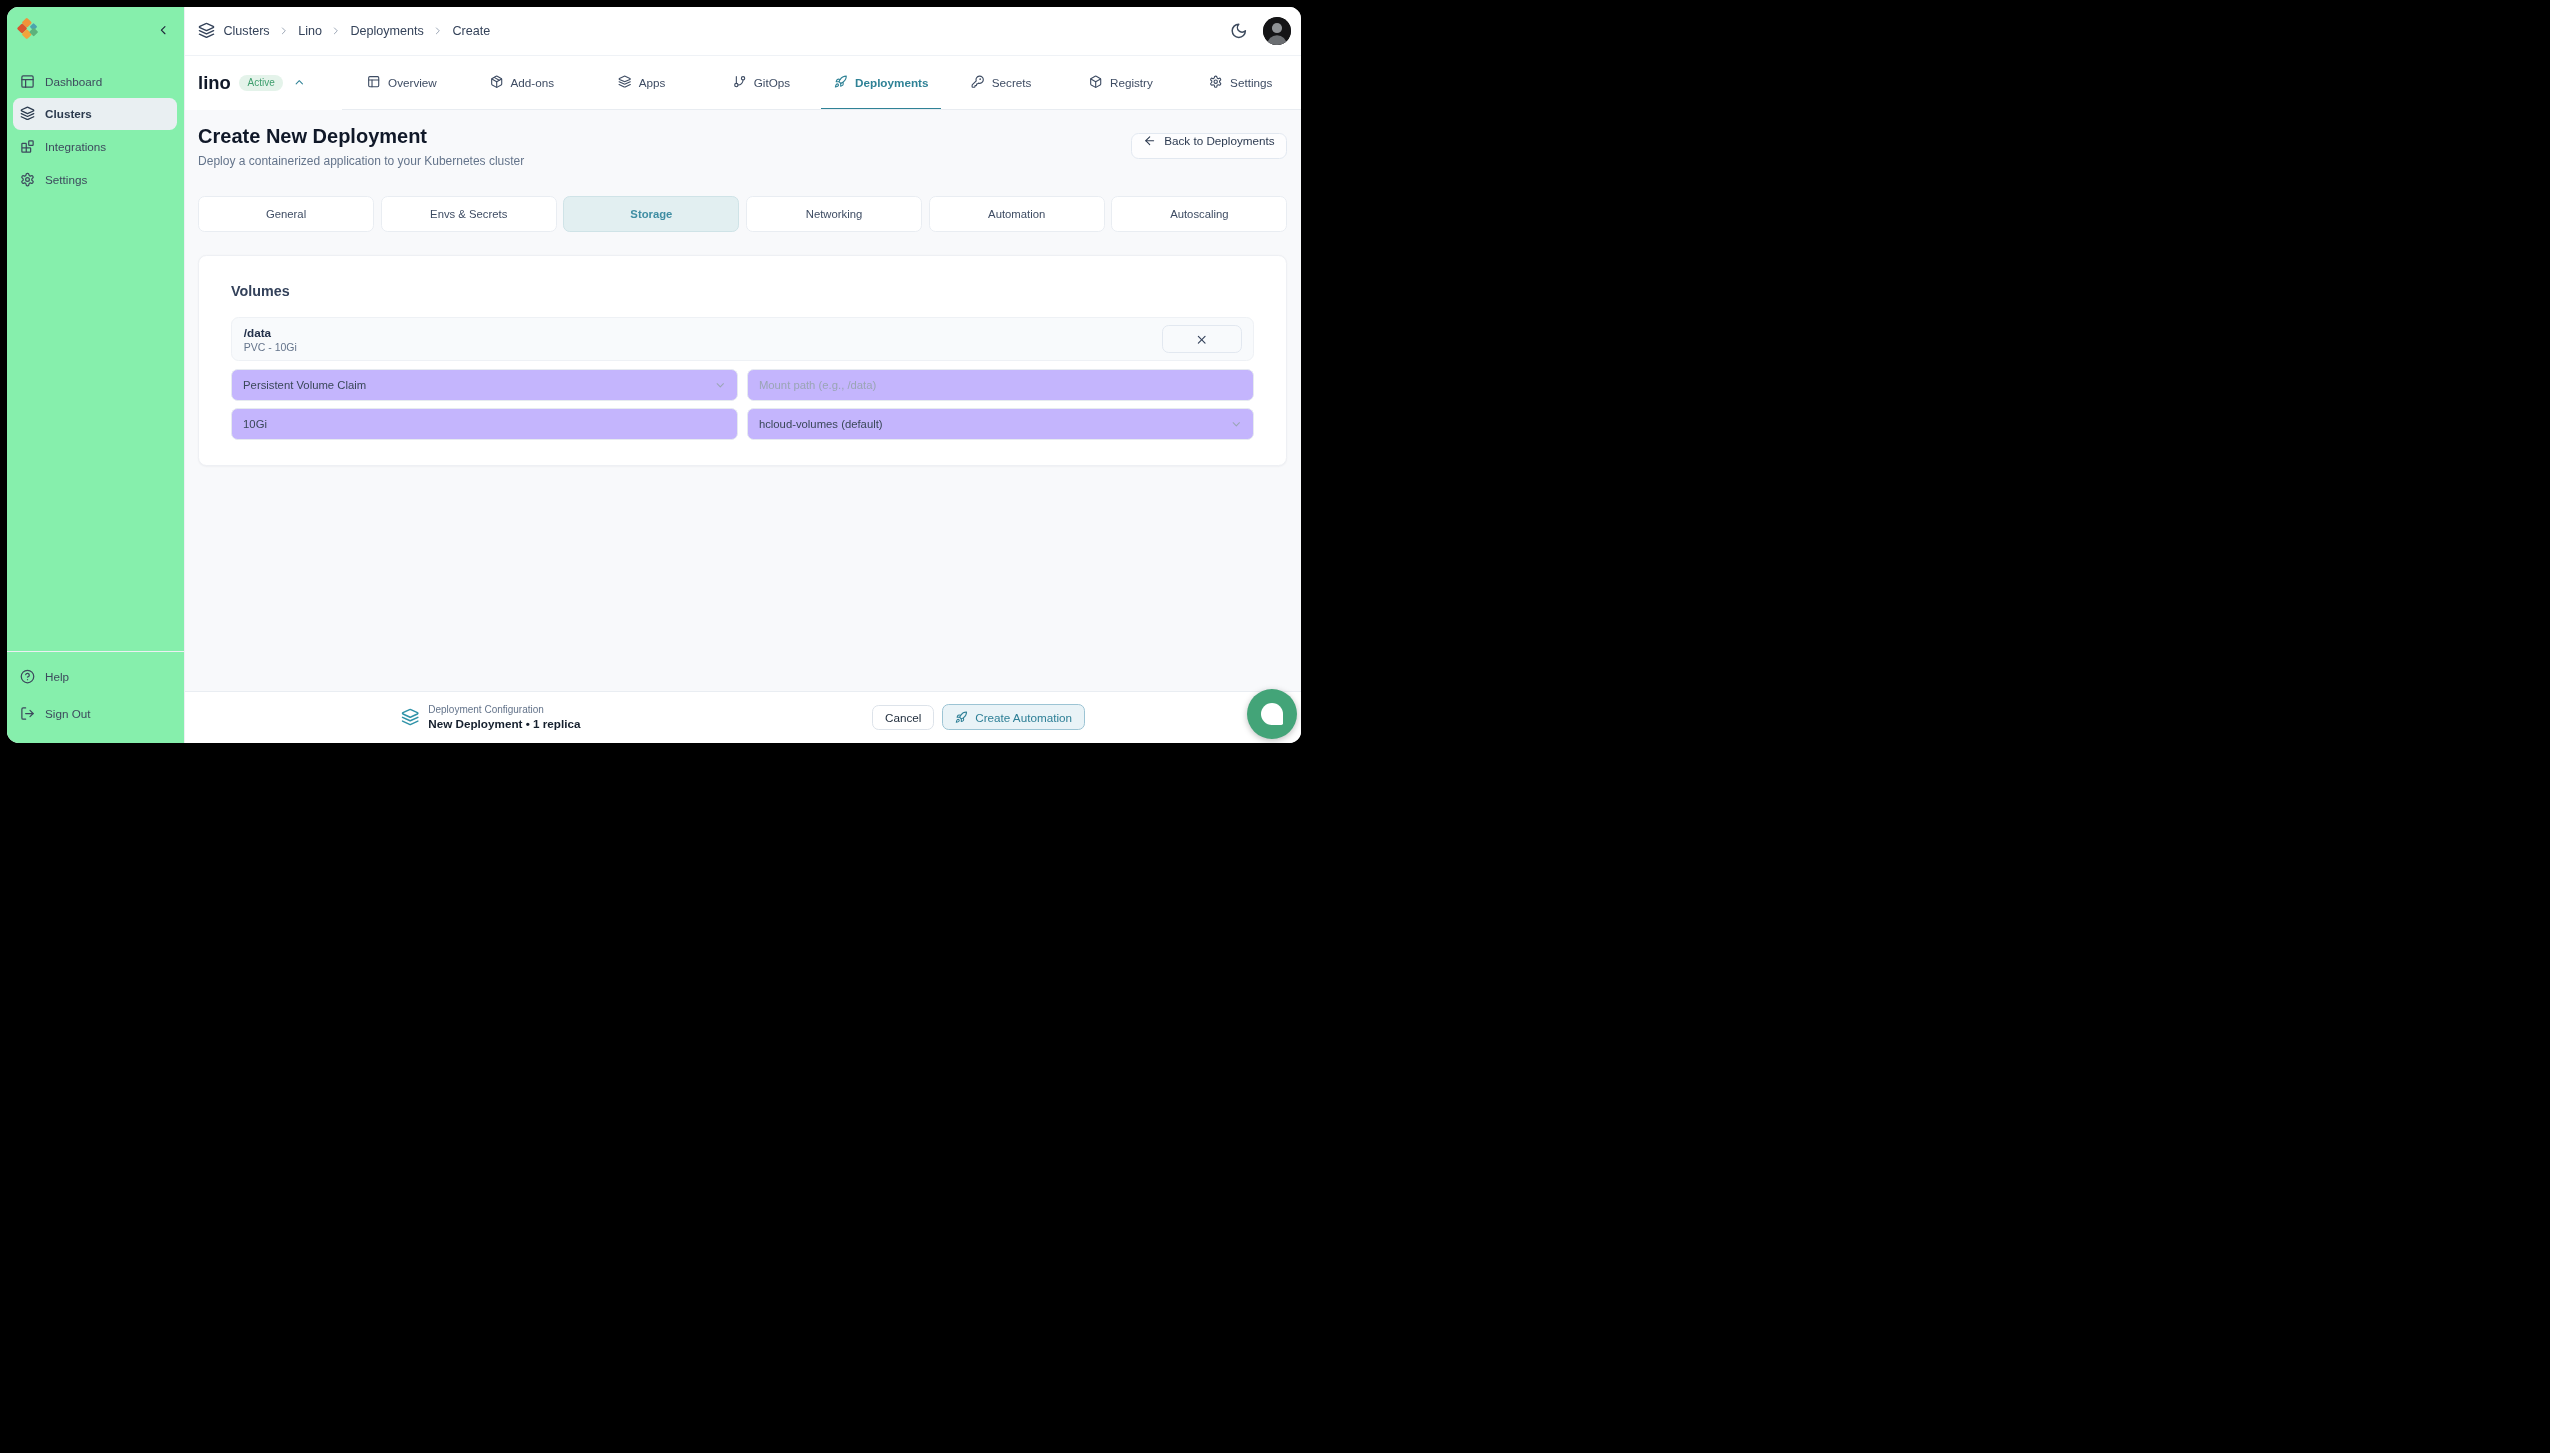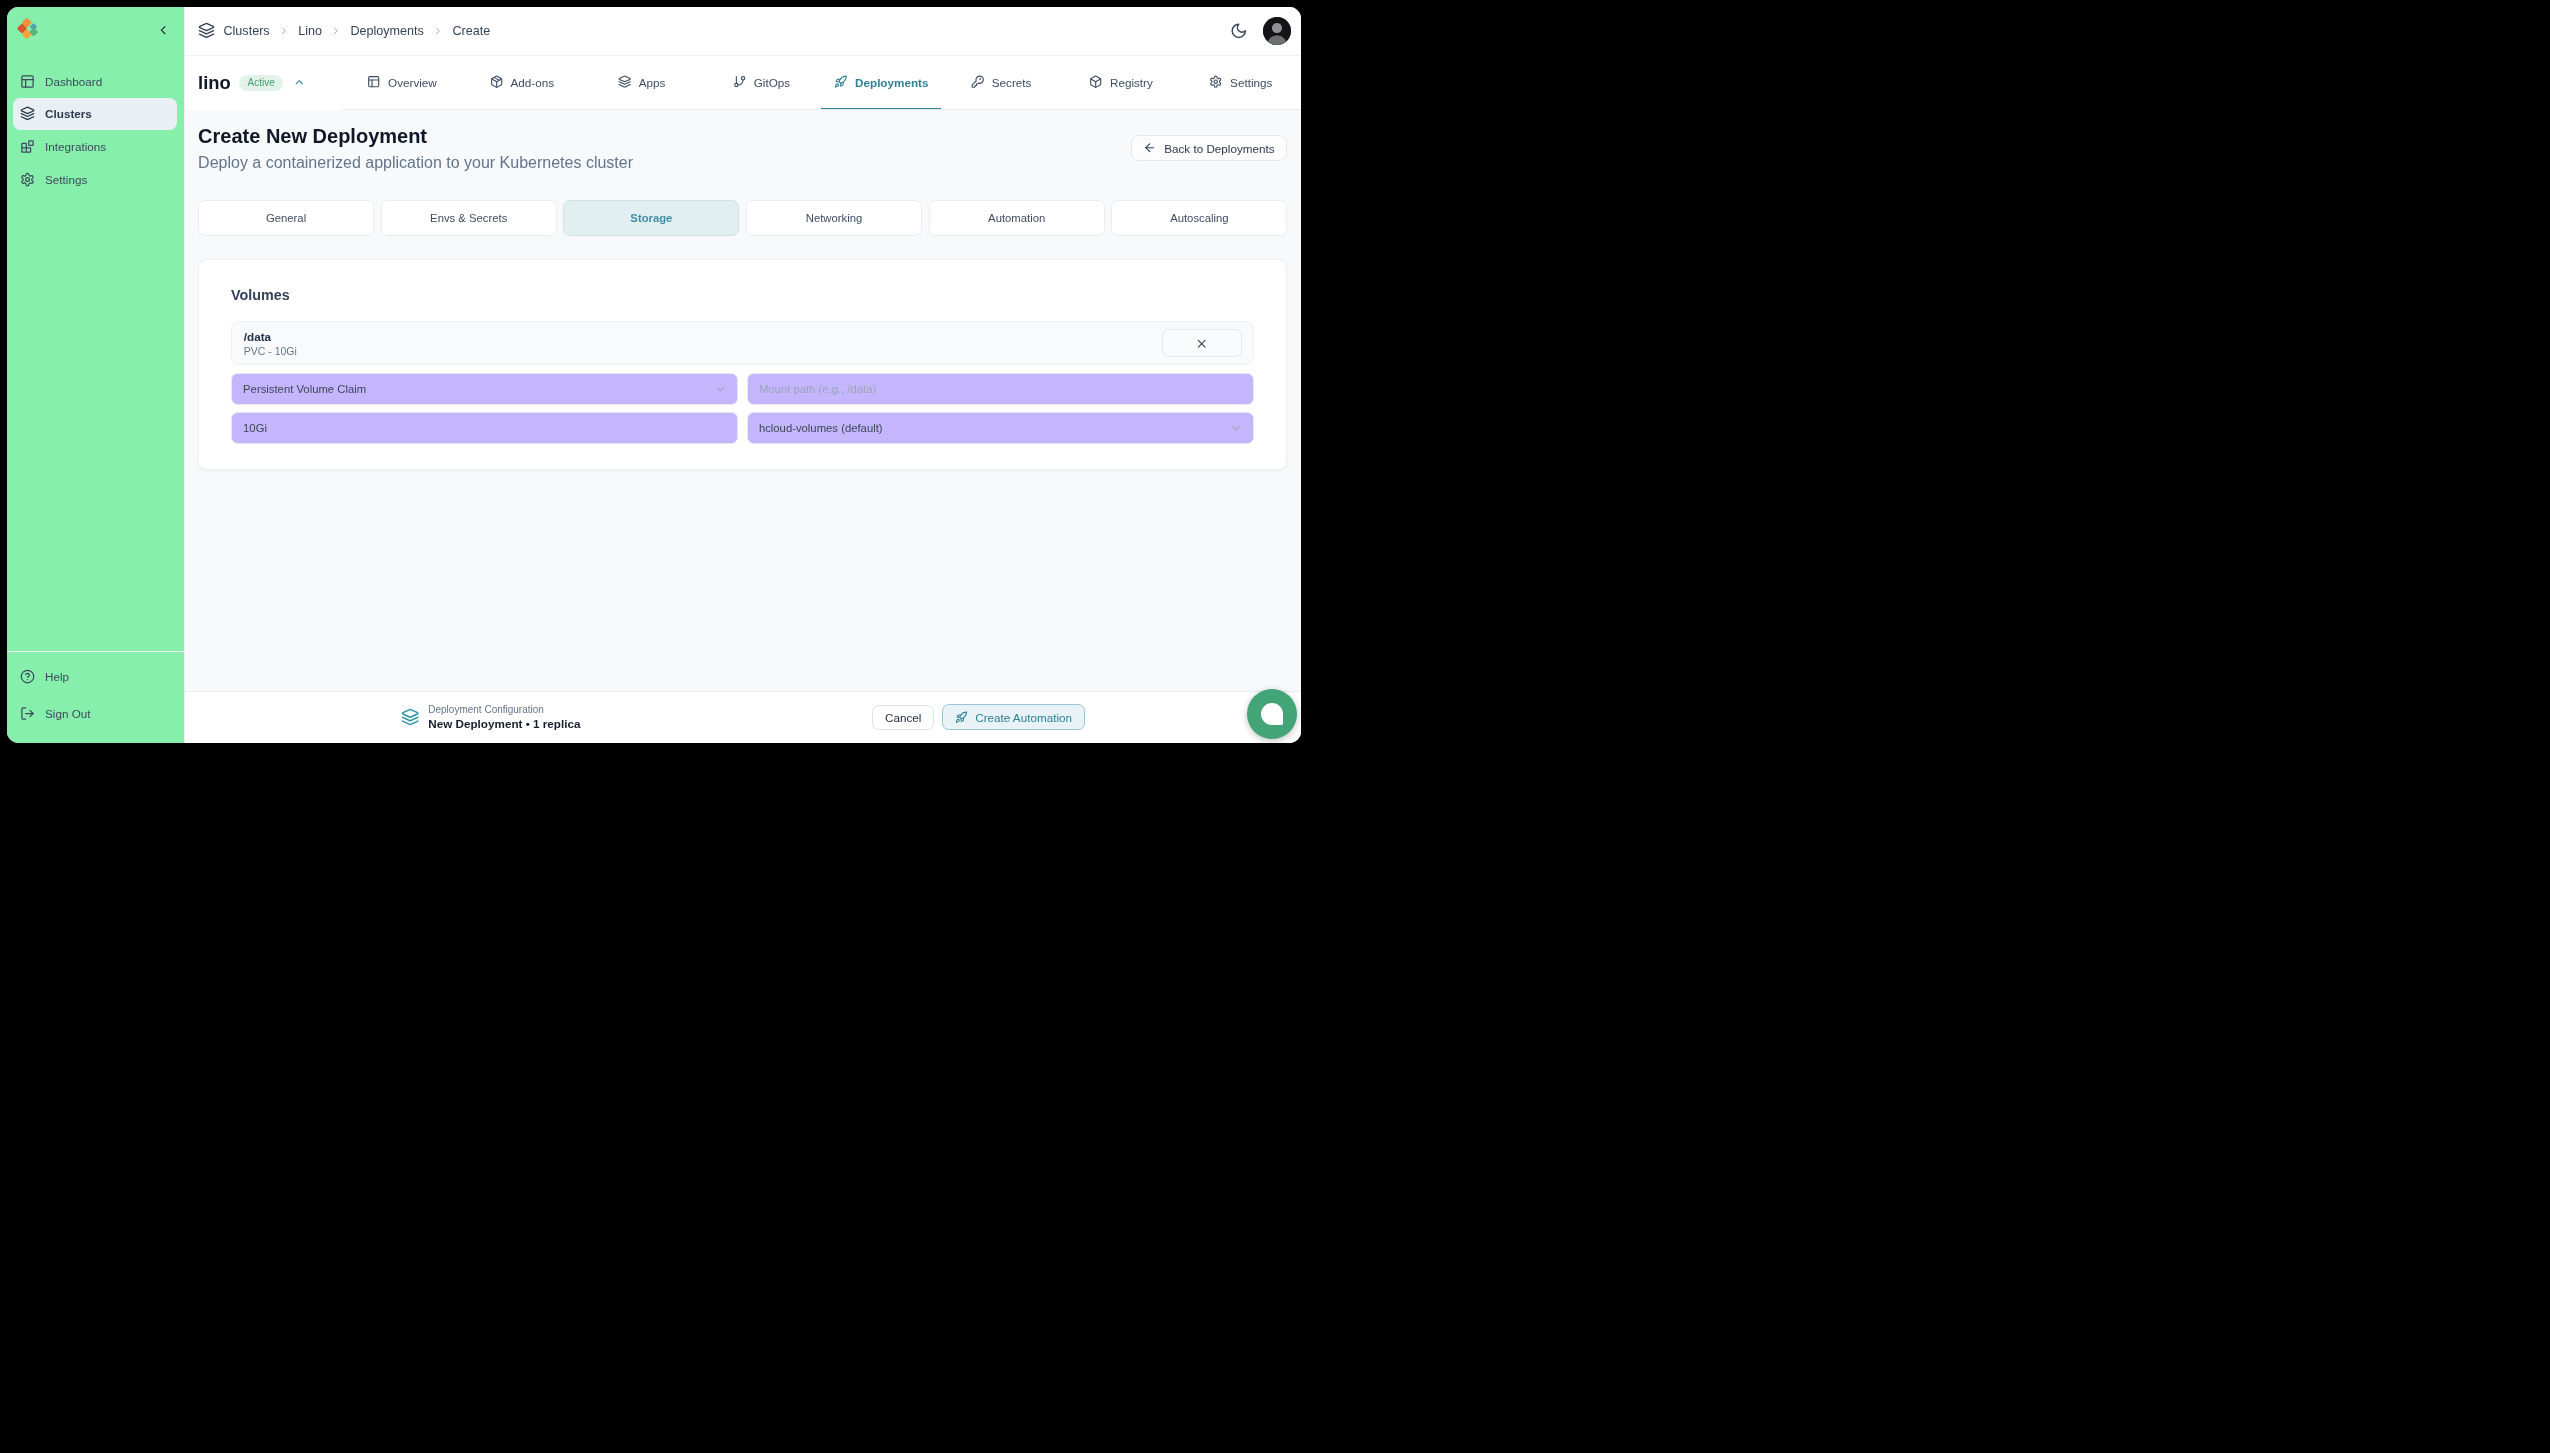"Back to Deployments" .back-btn { align-items: center -> none }
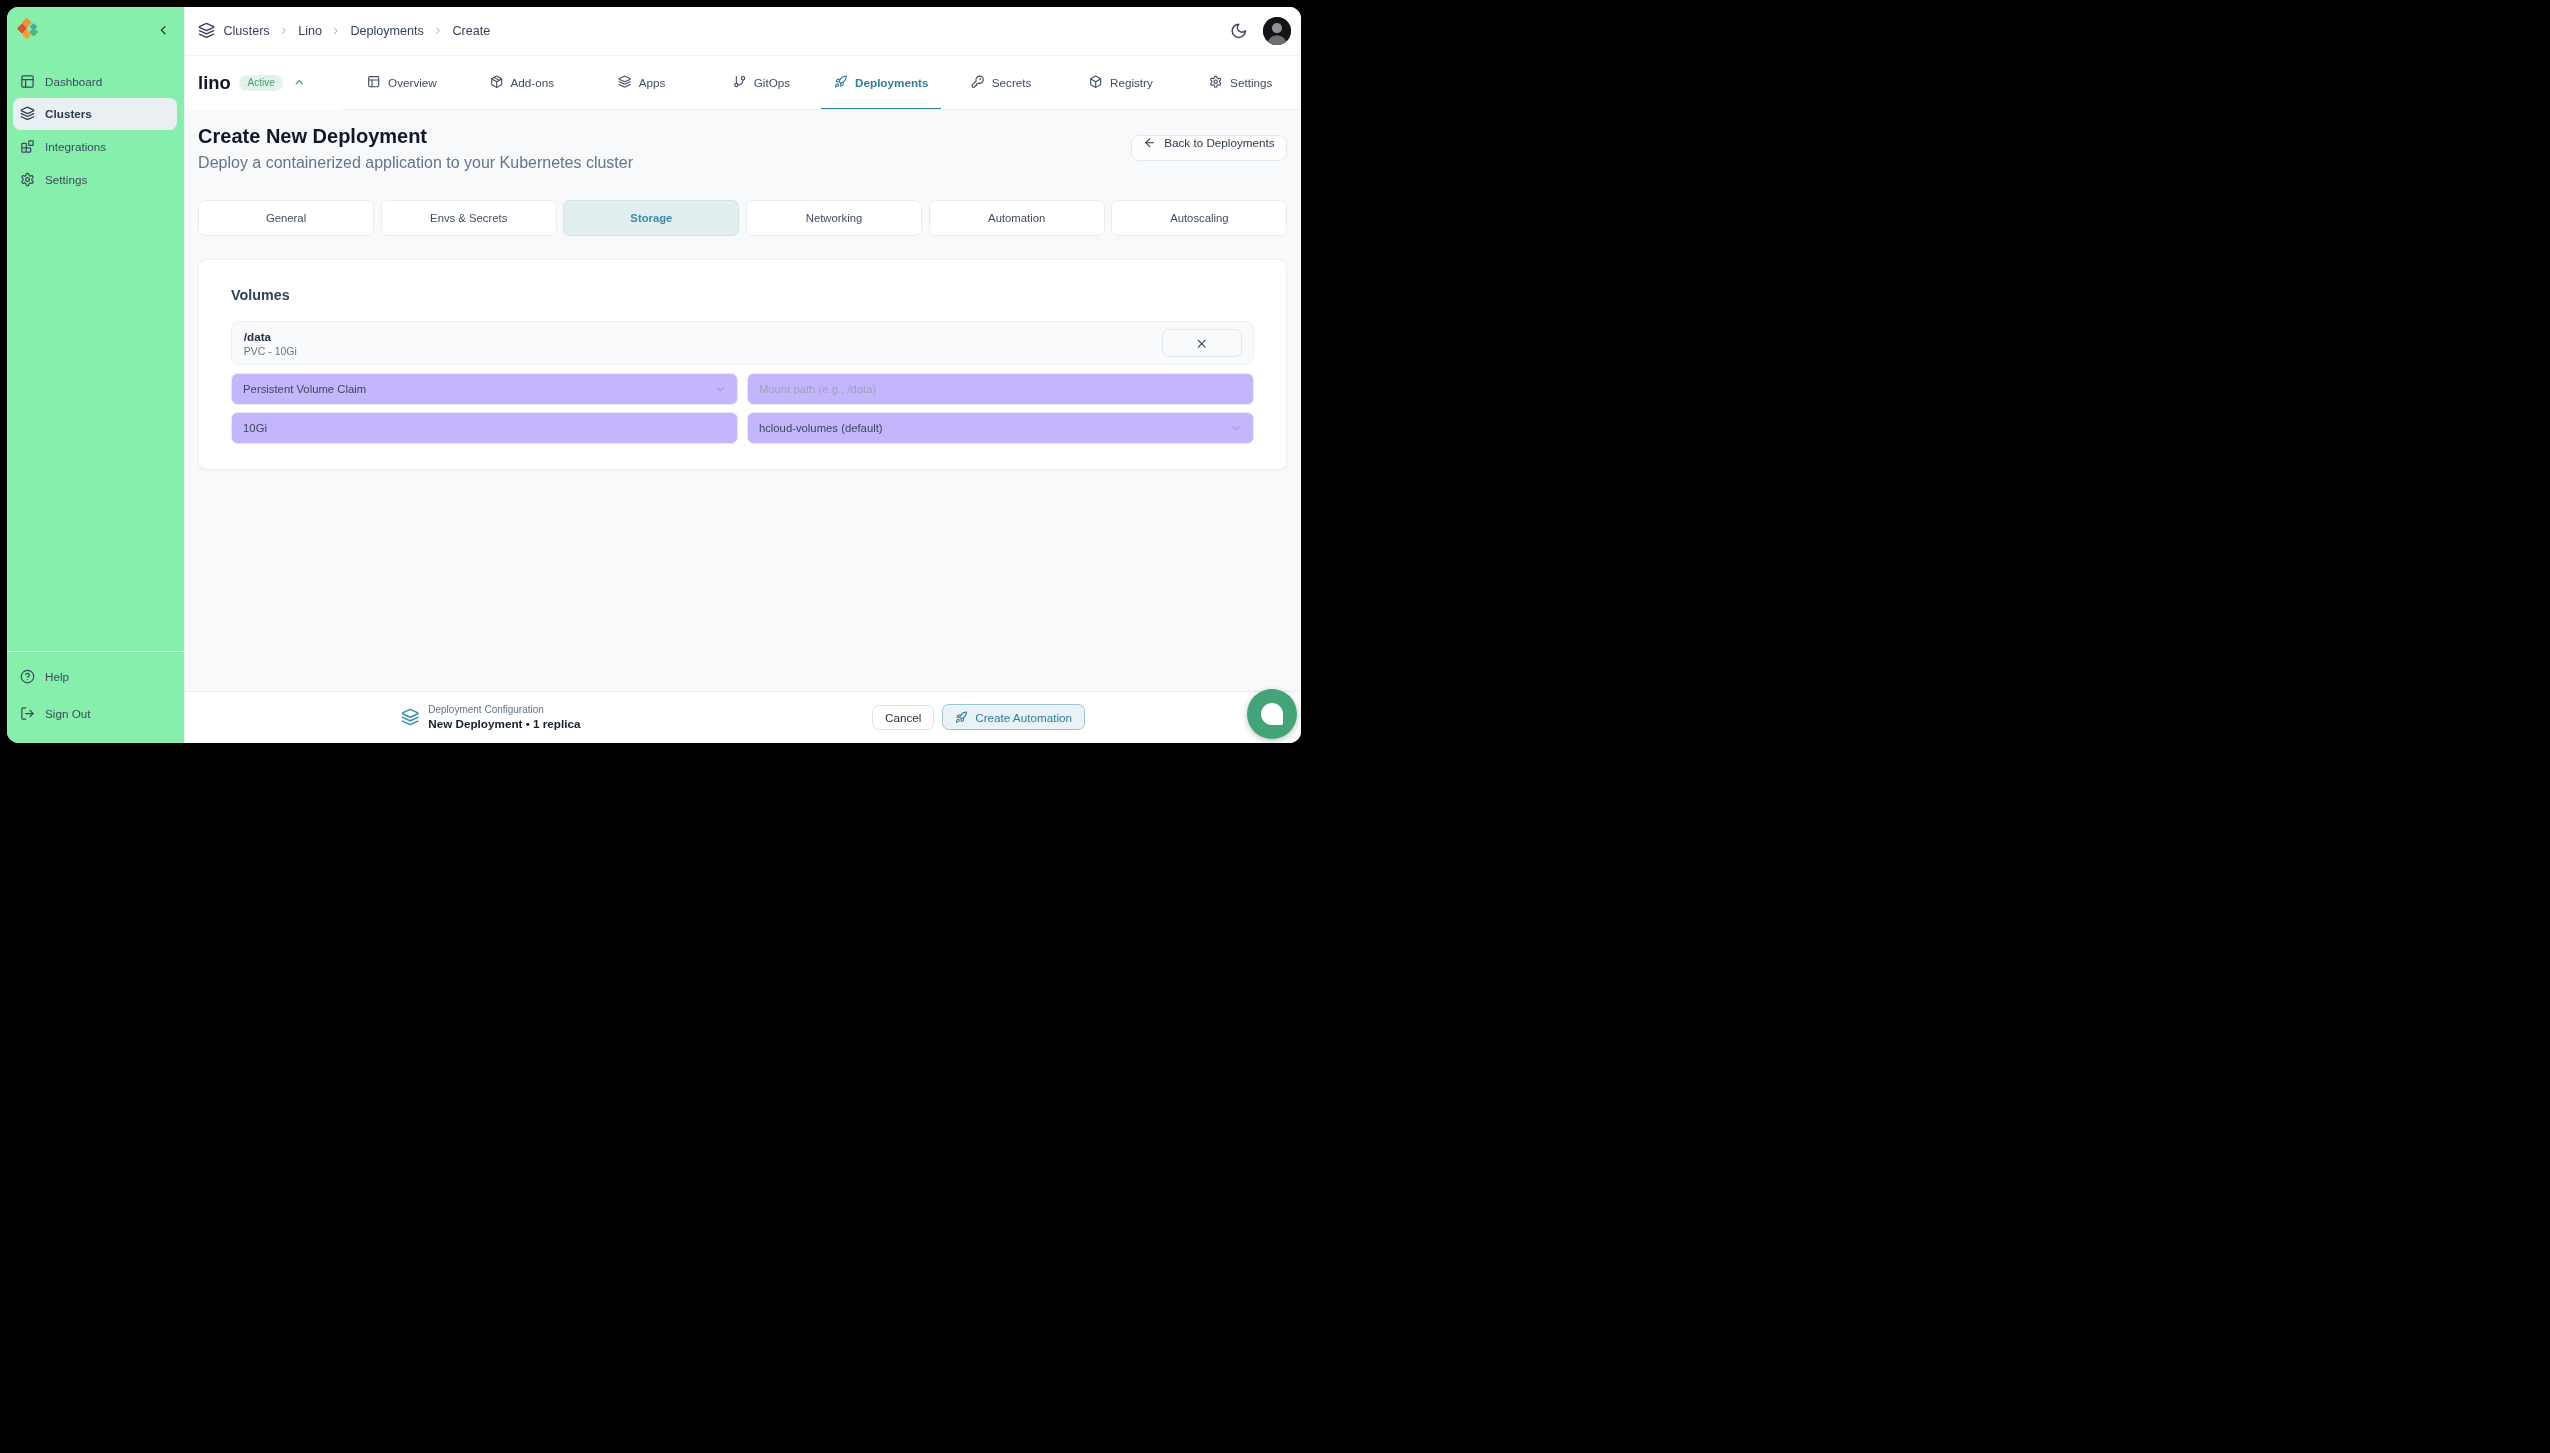"Deploy a containerized application to" .page-subtitle { font-size: 16px -> 12px }
